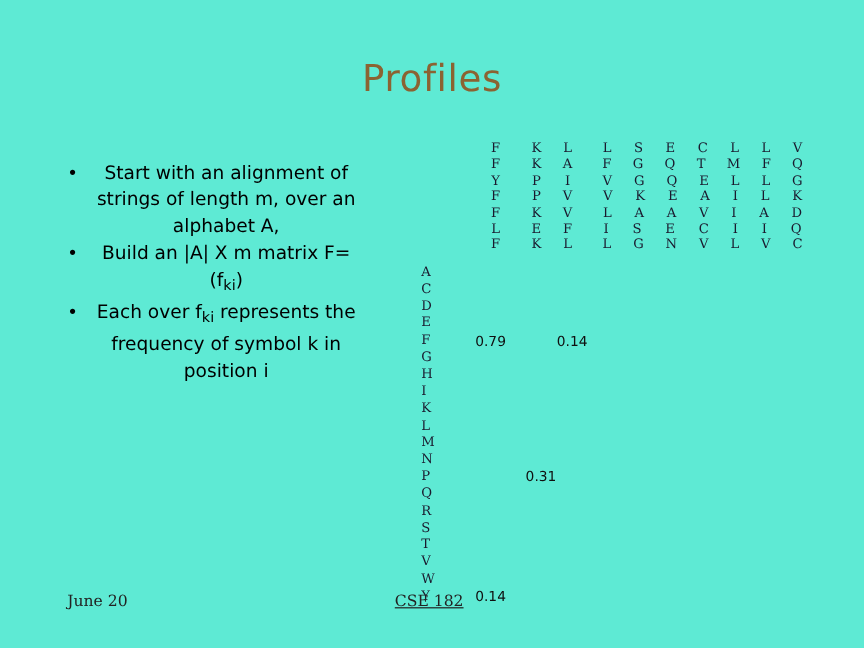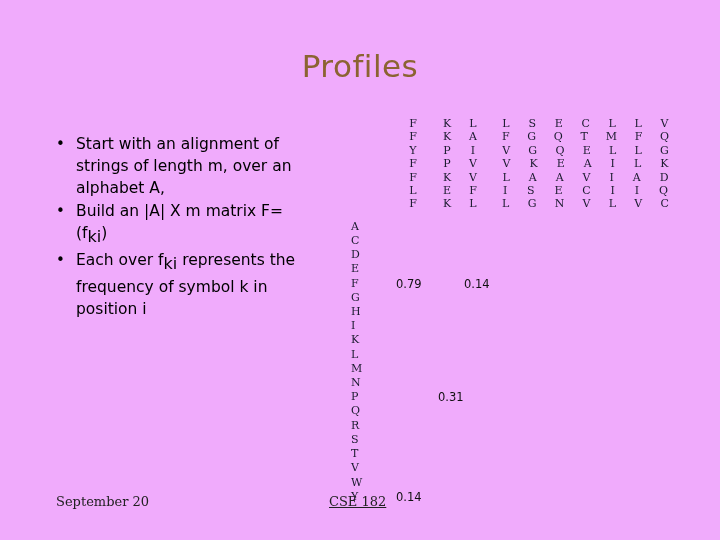"Profiles" #slide { background: #f0abfc -> #5eead4 }
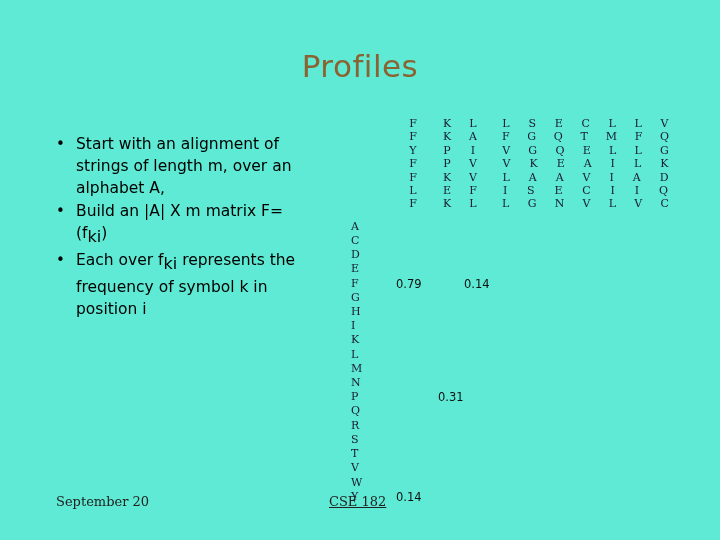"Start with an alignment of" .bullet-text { text-align: left -> center }
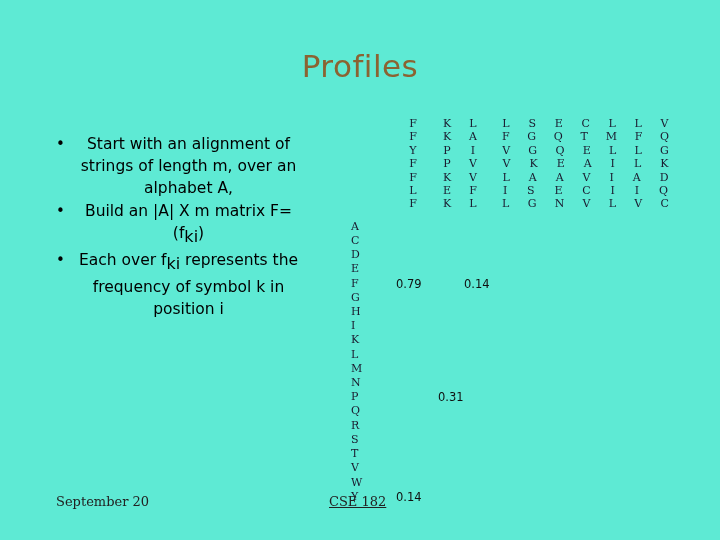"ki" .sub { font-size: 16px -> 12px }
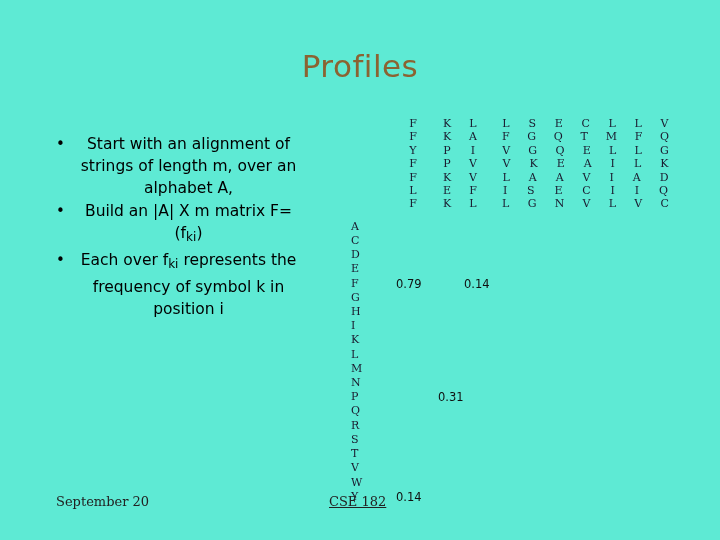"September 20" div { text: September -> June }
